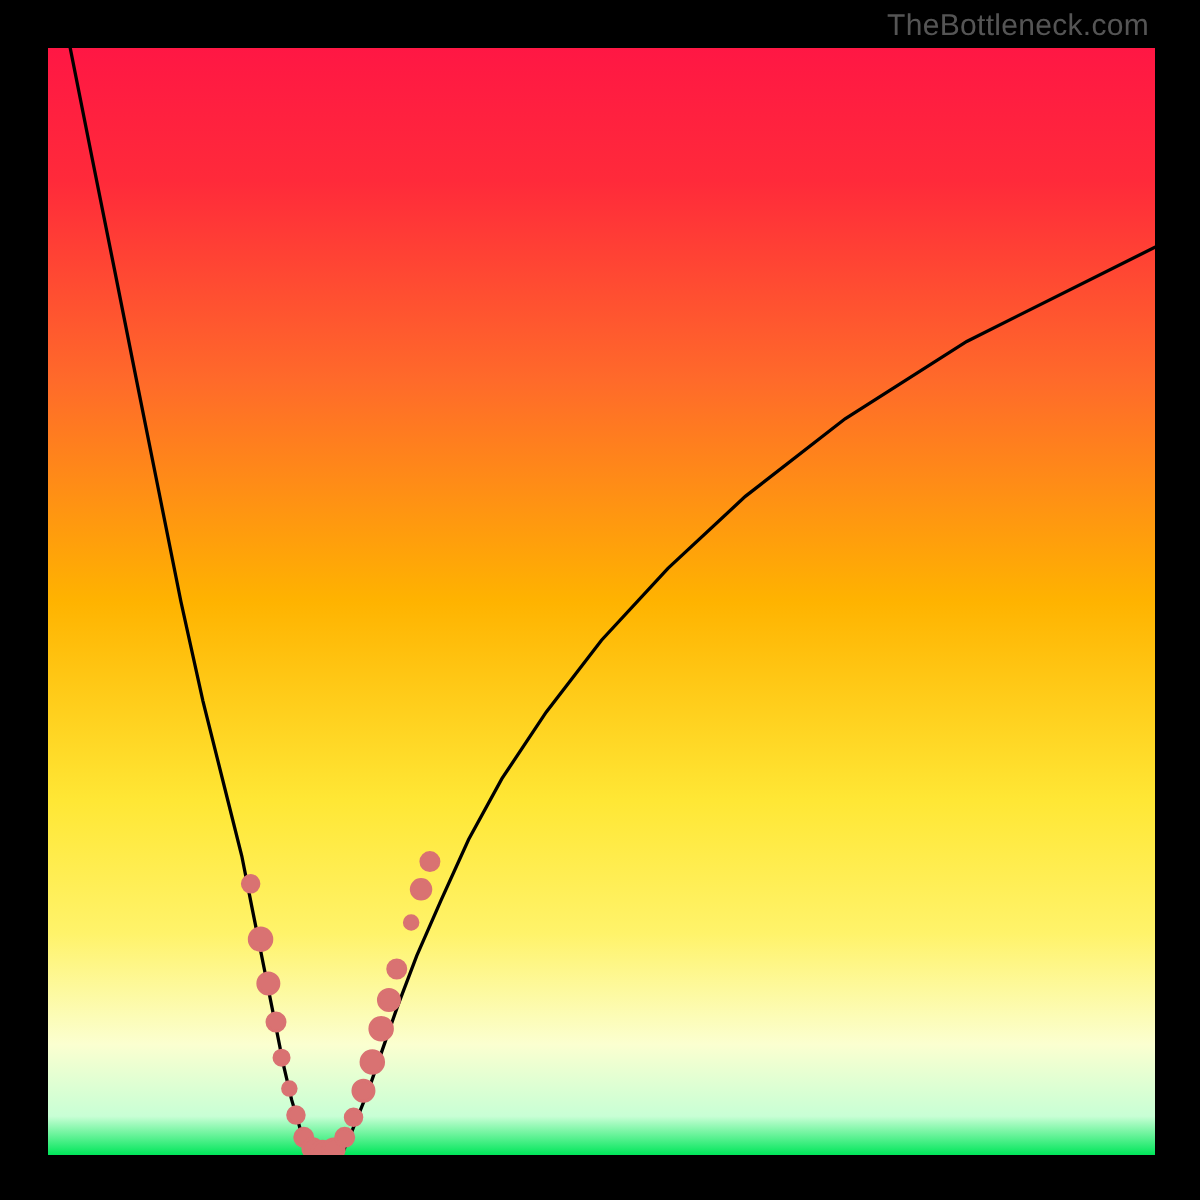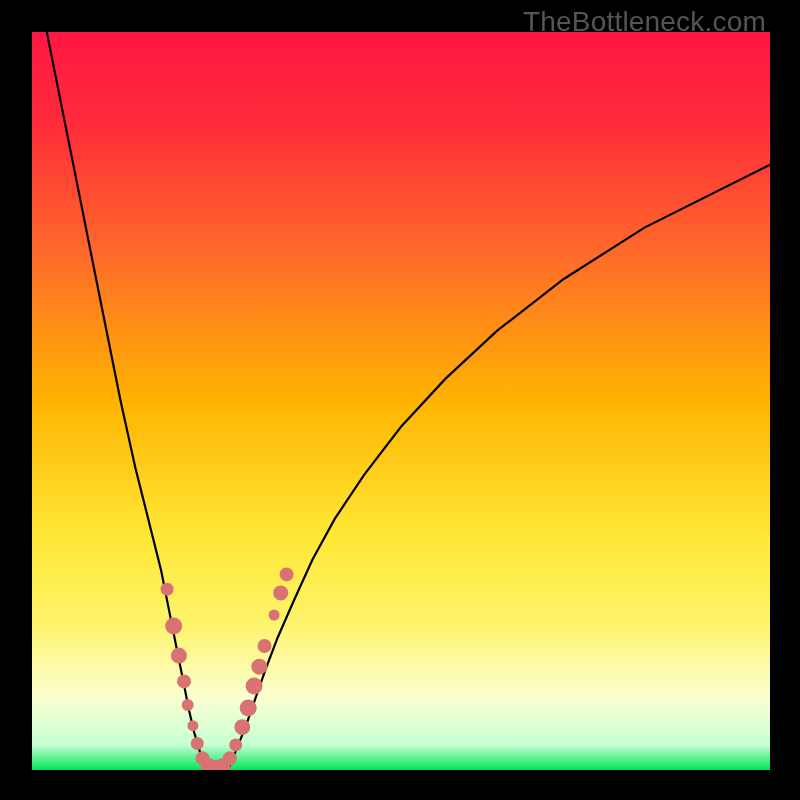"TheBottleneck.com" .watermark { font-size: 28px -> 20px }
